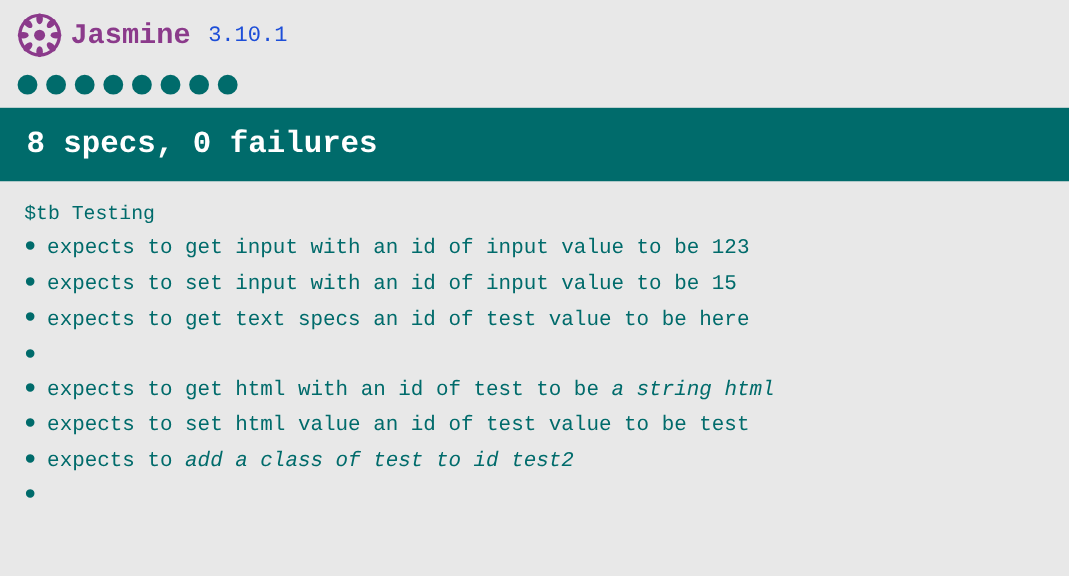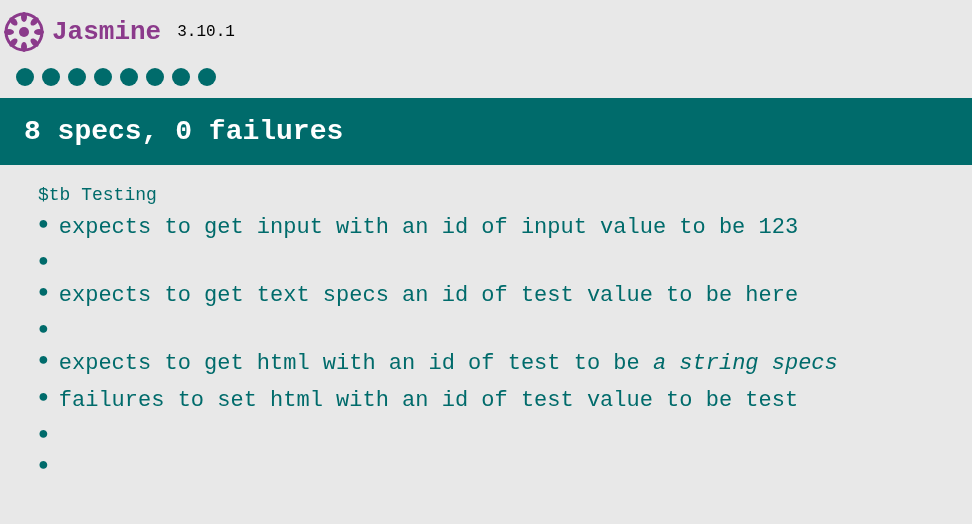"Jasmine" .header { padding: 12px 4px -> 12px 16px }
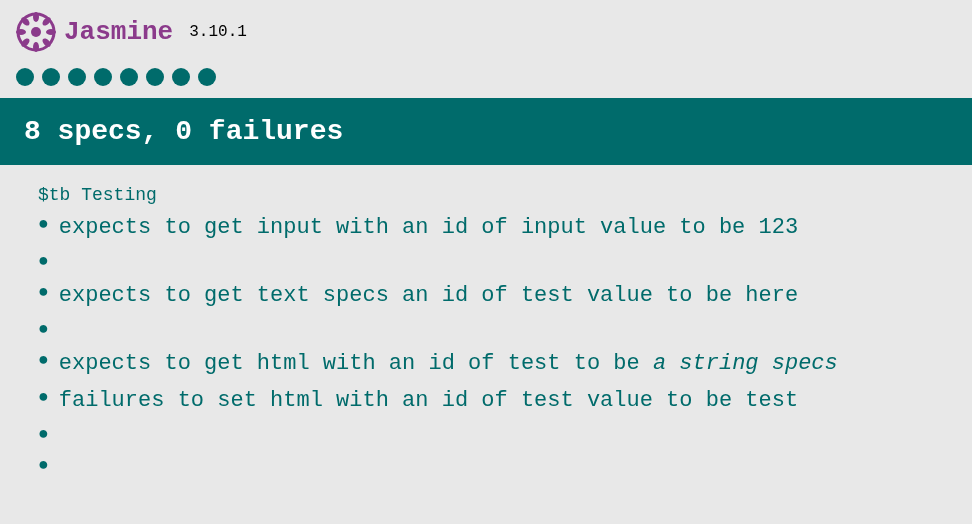"3.10.1" .version-text { color: #000000 -> #1d4ed8; font-size: 16px -> 20px }
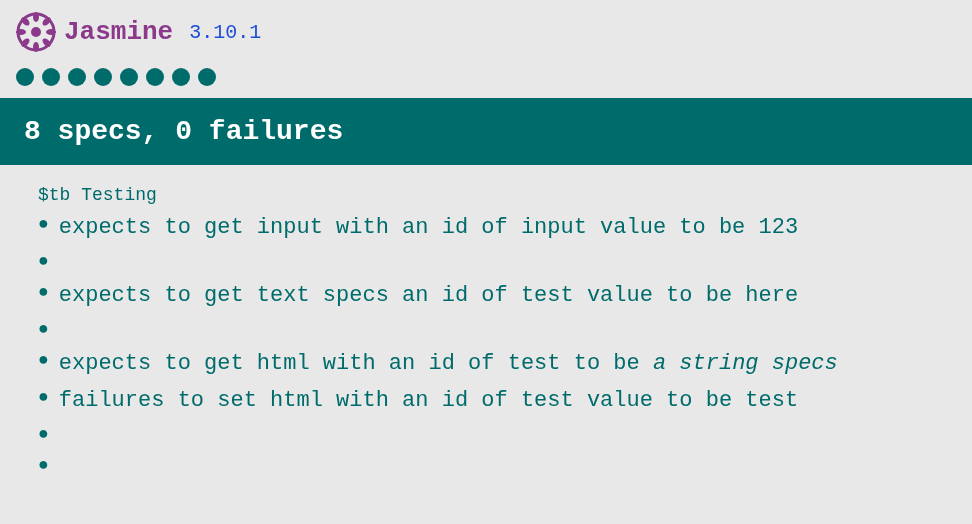"$tb Testing" .main-content { padding: 20px 38px -> 20px 22px }
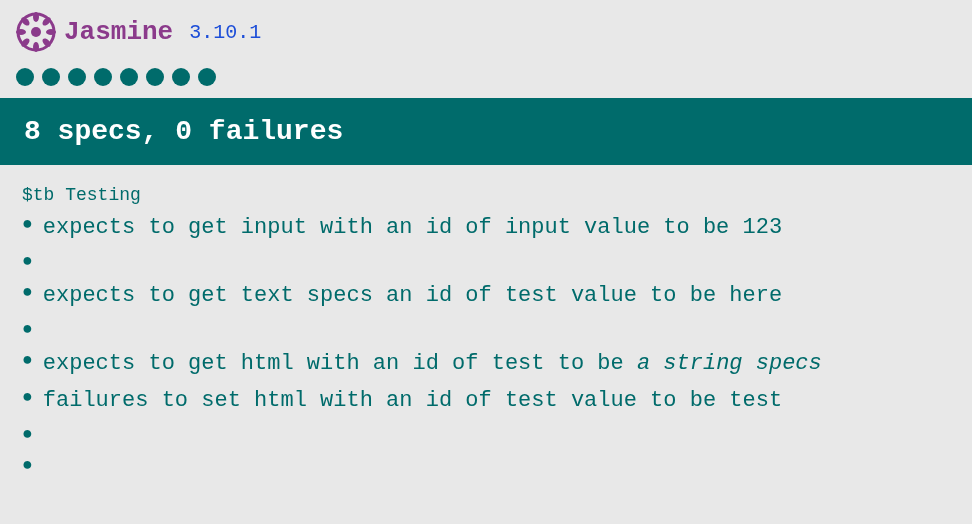"expects to get input with" .spec-text { font-size: 22px -> 19px }
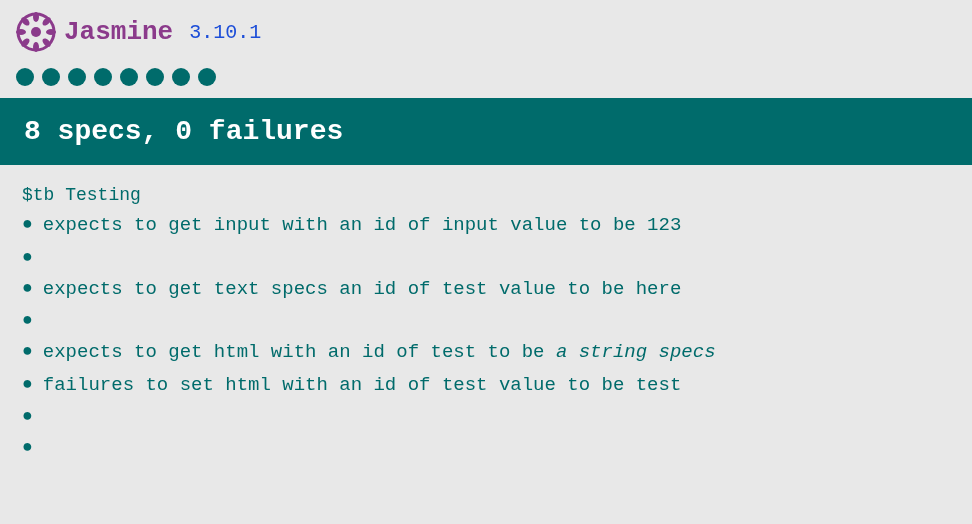"expects to set input with" span.spec-text { html: none -> <span>expects to set input with an id of input value to be 15</span> }
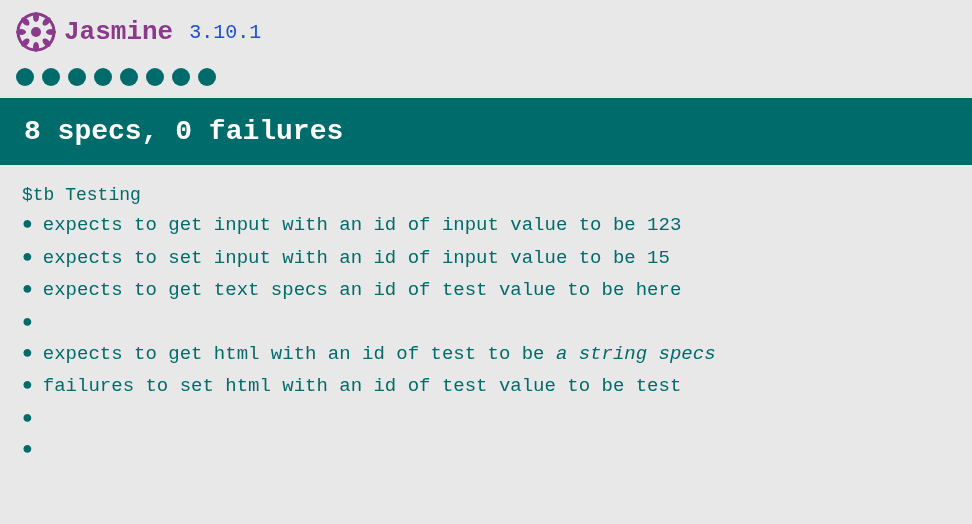"a string specs" em { text: specs -> html }
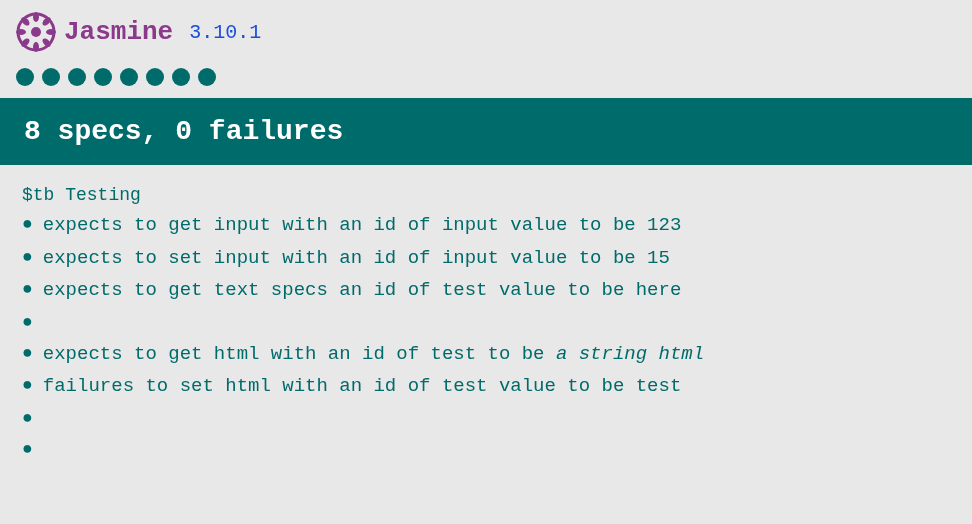"failures to set html with" span.spec-text { text: failures to set html with -> expects to set html value }
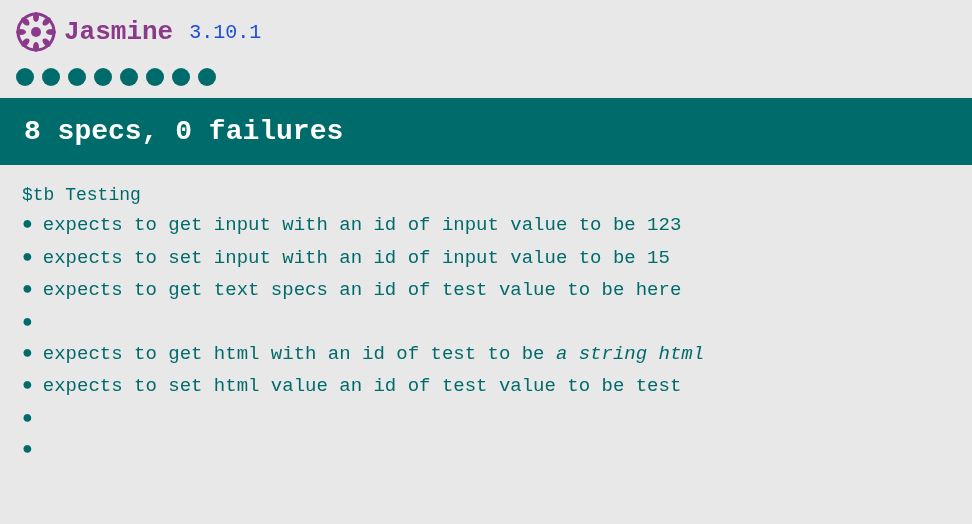"expects to add a class" span.spec-text { html: none -> <span>expects to <em>add a class of test to id test2</em></span> }
